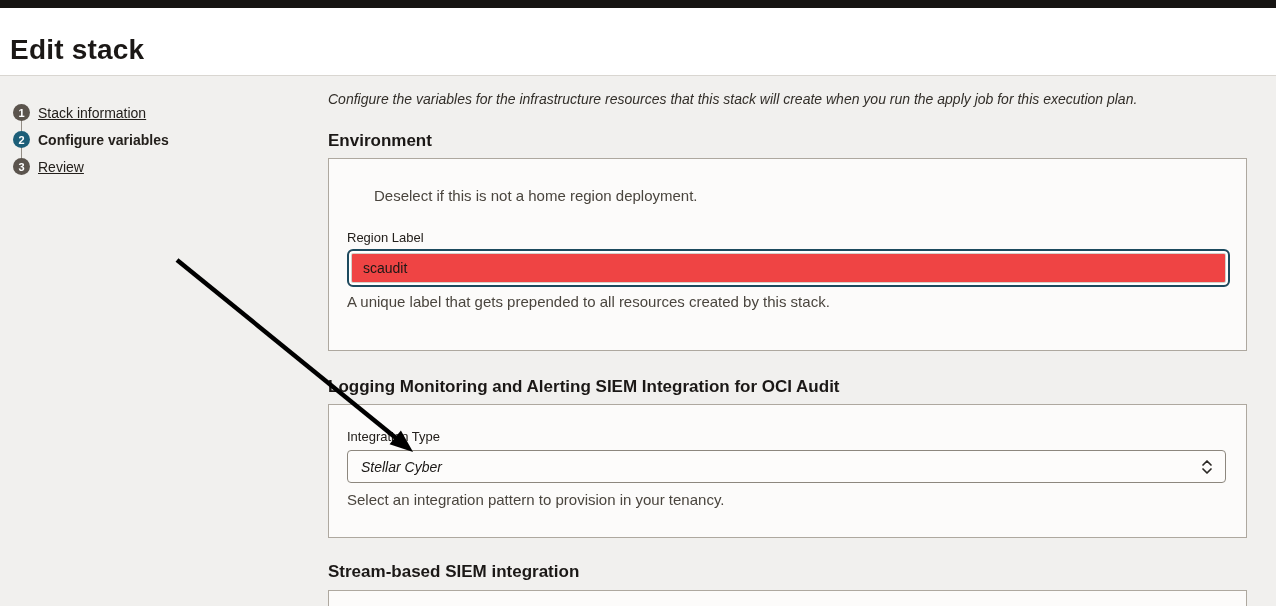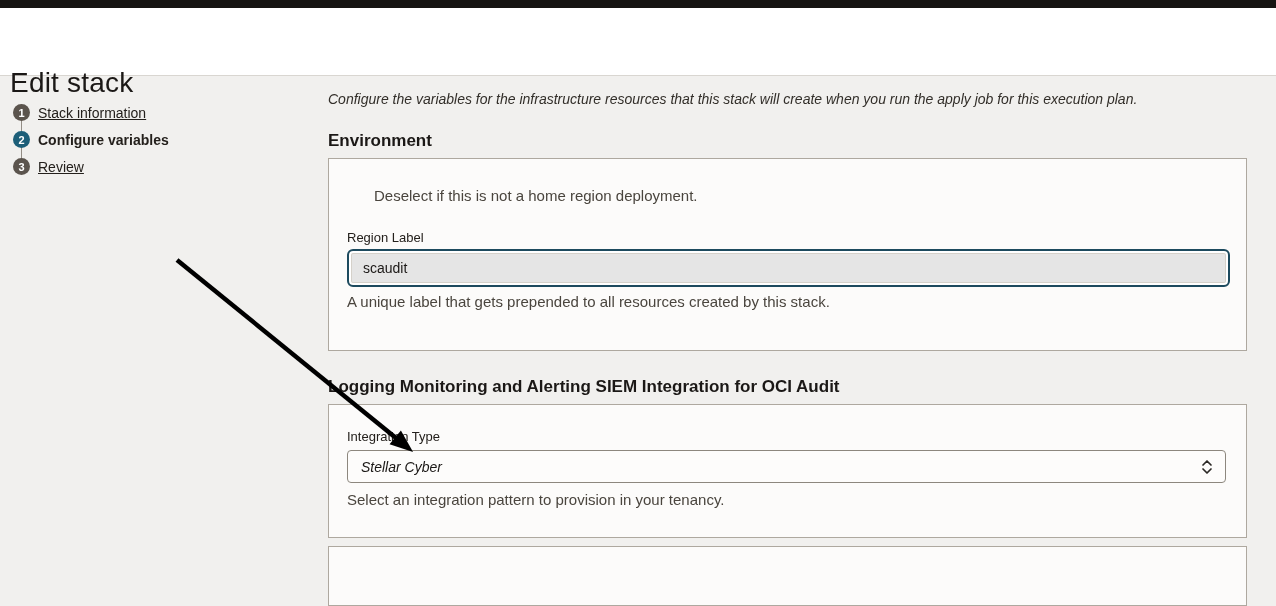"Edit stack" .page-title { font-weight: 400 -> 700; margin-top: 33px -> none }
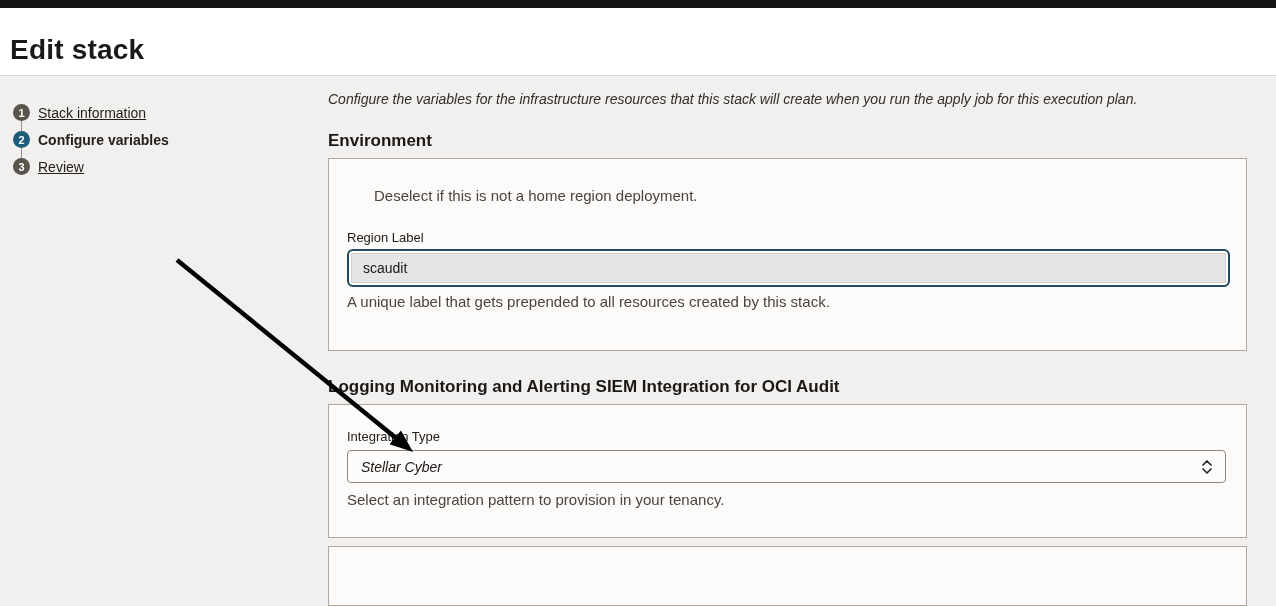"scaudit" .text-input { background: #e5e5e5 -> #ef4444 }
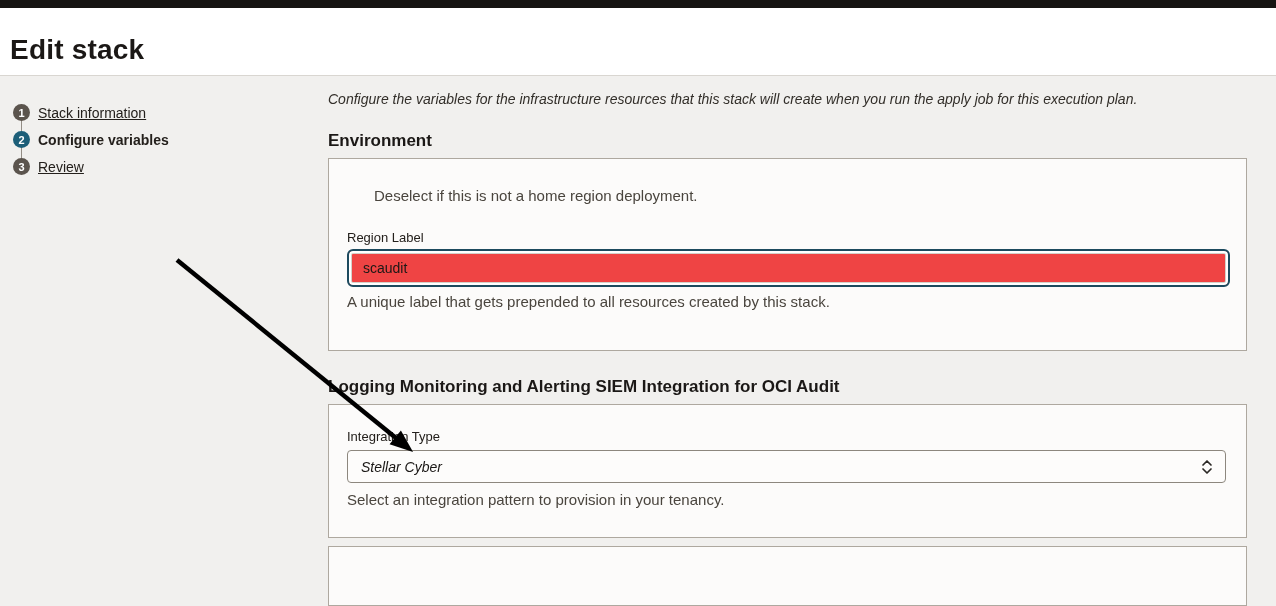"Stream-based SIEM integration" div.section-title { html: none -> <div>Stream-based SIEM integration</div> }
